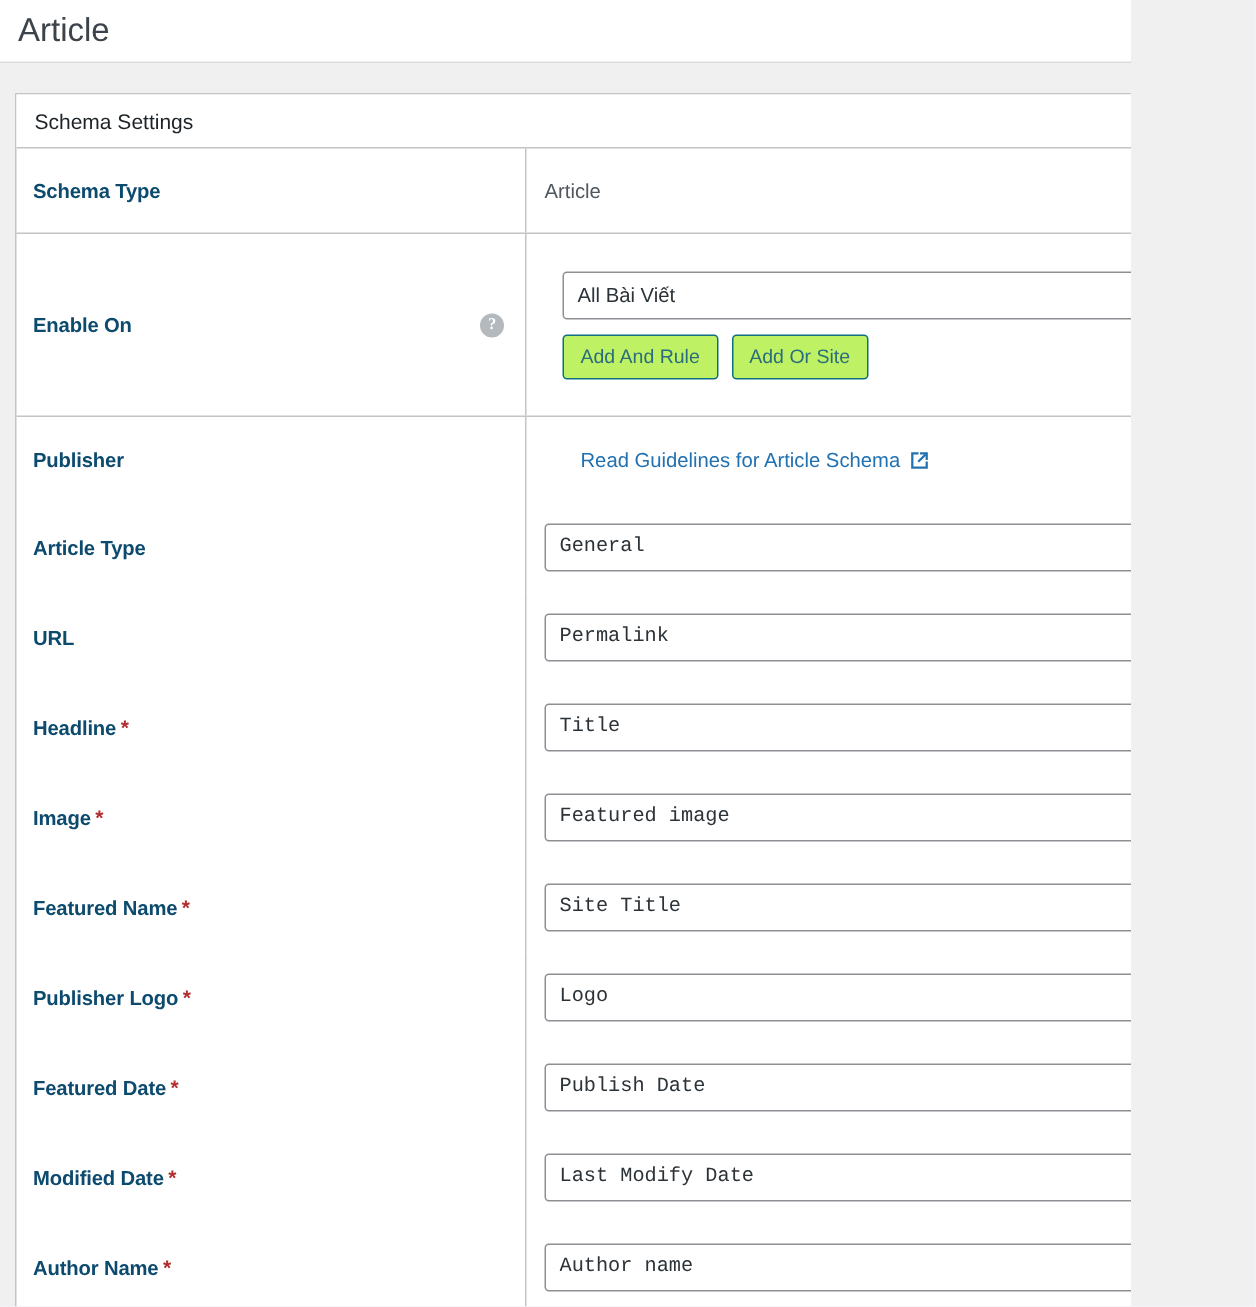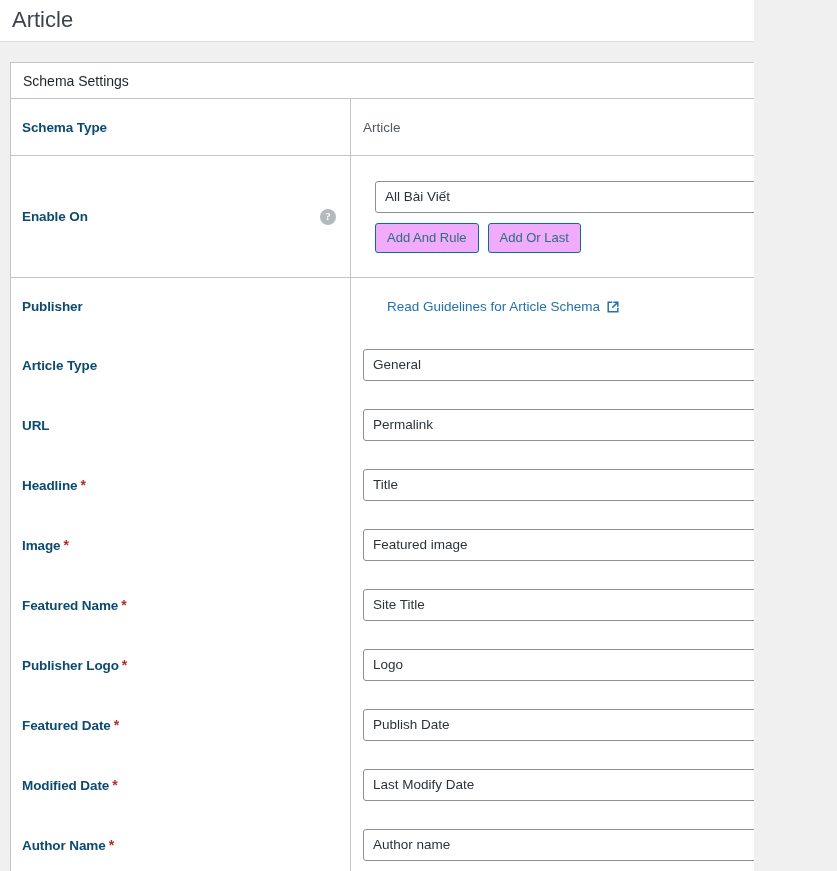"Add And Rule" .btn { background: #f0abfc -> #bef264 }
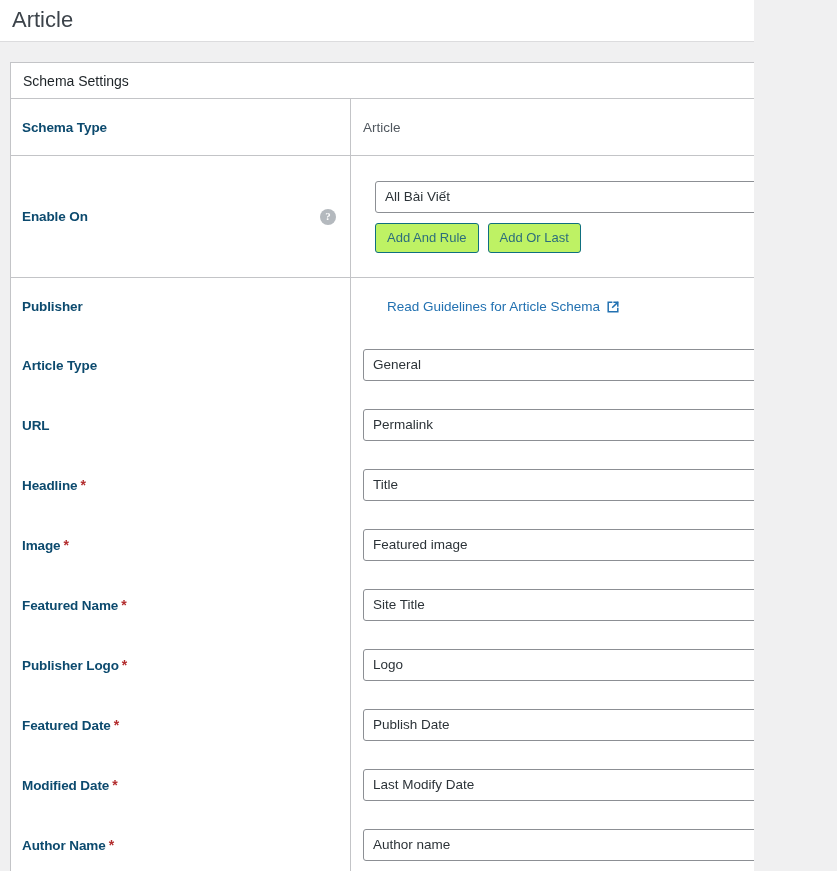"Add Or Last" button.btn { text: Last -> Site }
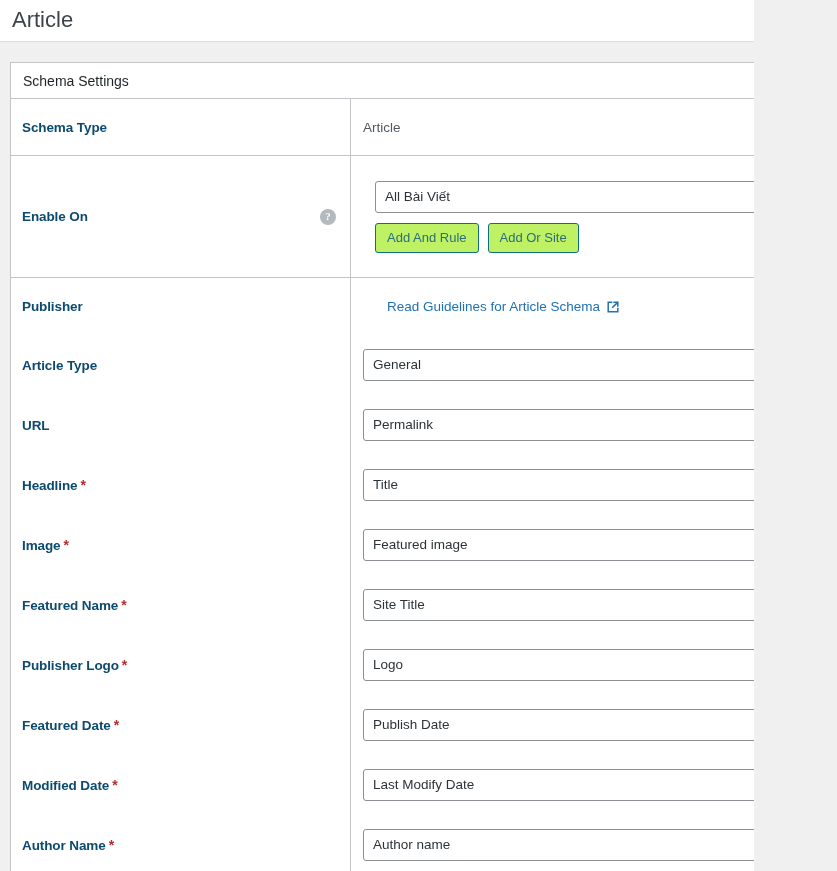"General" select.ctrl, .ctrl { font-family: Liberation Sans, sans-serif -> Liberation Mono, monospace }
